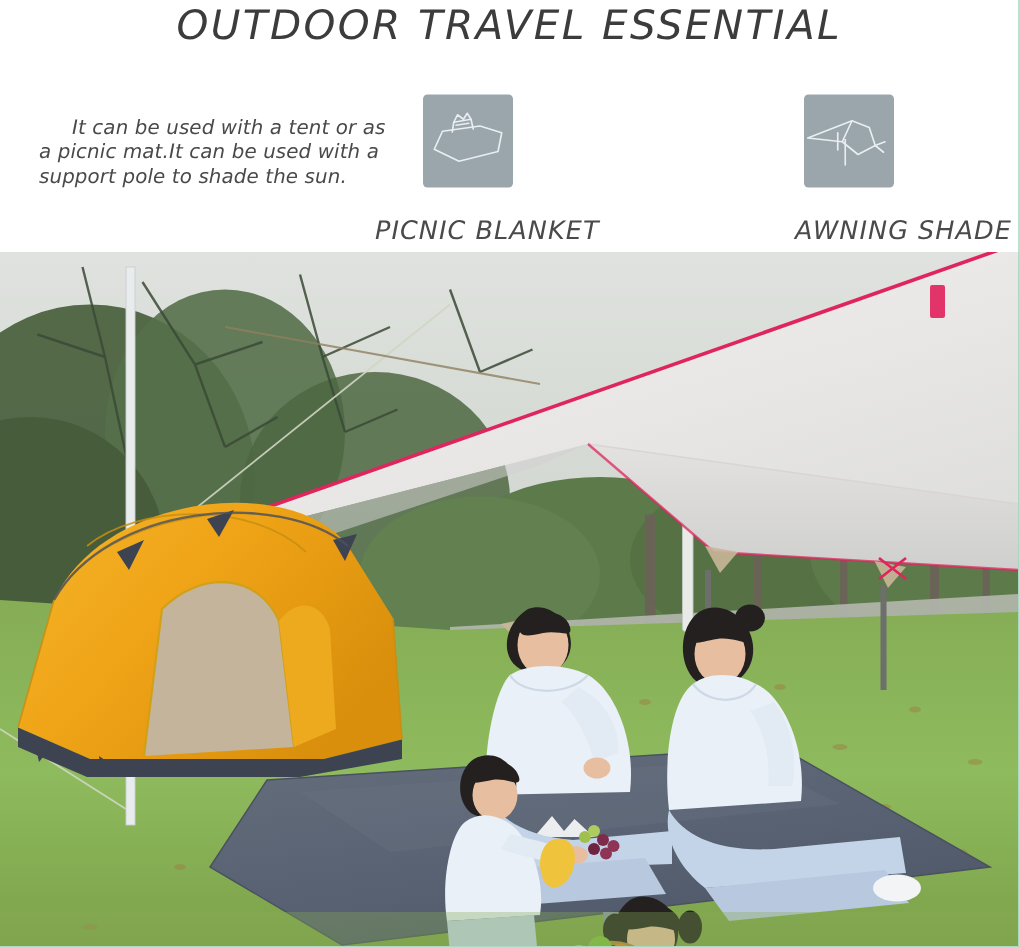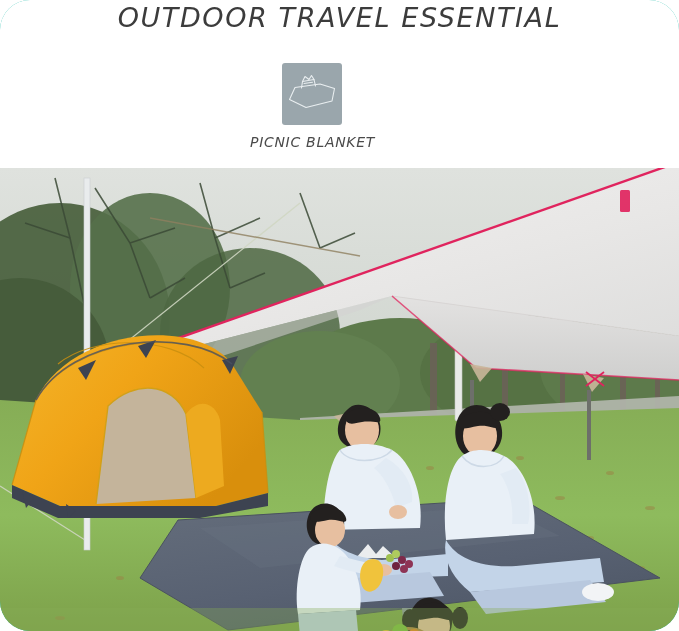"OUTDOOR TRAVEL ESSENTIAL" #page { border-radius: 30px -> none }
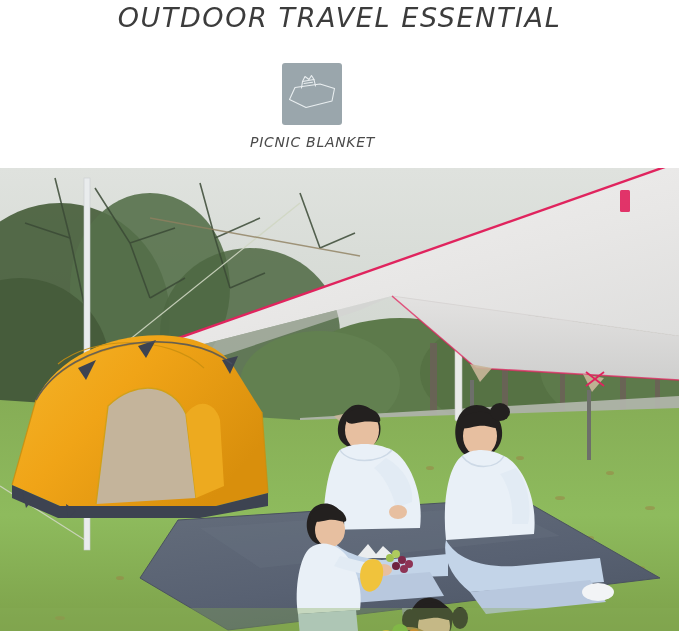"It can be used with" div.desc { html: none -> <div>It can be used with a tent or as a picnic mat.It can be used with a support pole to shade the sun.</div> }
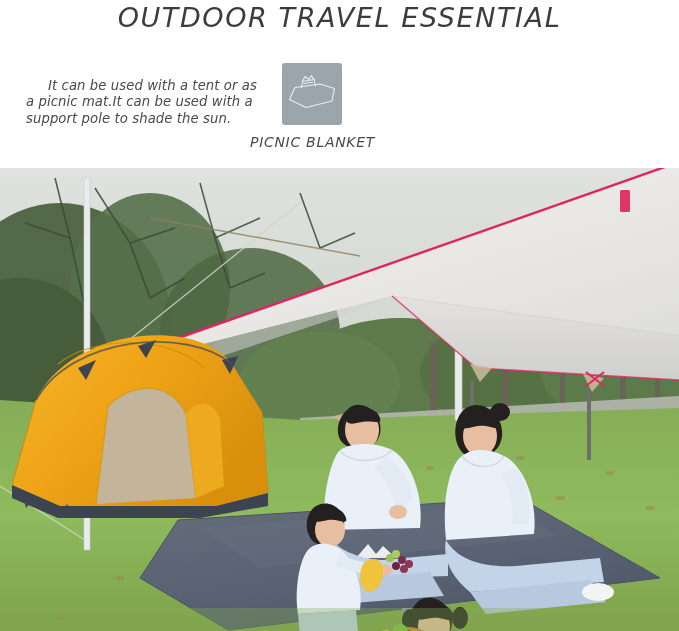"PICNIC BLANKET" .cap { font-size: 14px -> 17px; margin-top: 9px -> 19px }
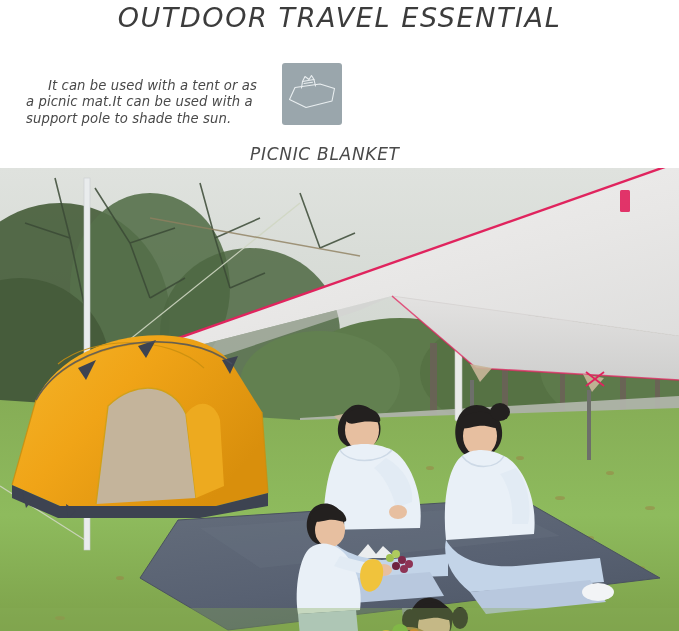"AWNING SHADE" div.feature { html: none -> <div> <div> <svg> <g> <path></path> <path></path> <path></path> <path></path> <path></path> <path></path> </g> </svg> </div> <div>AWNING SHADE</div> </div> }
